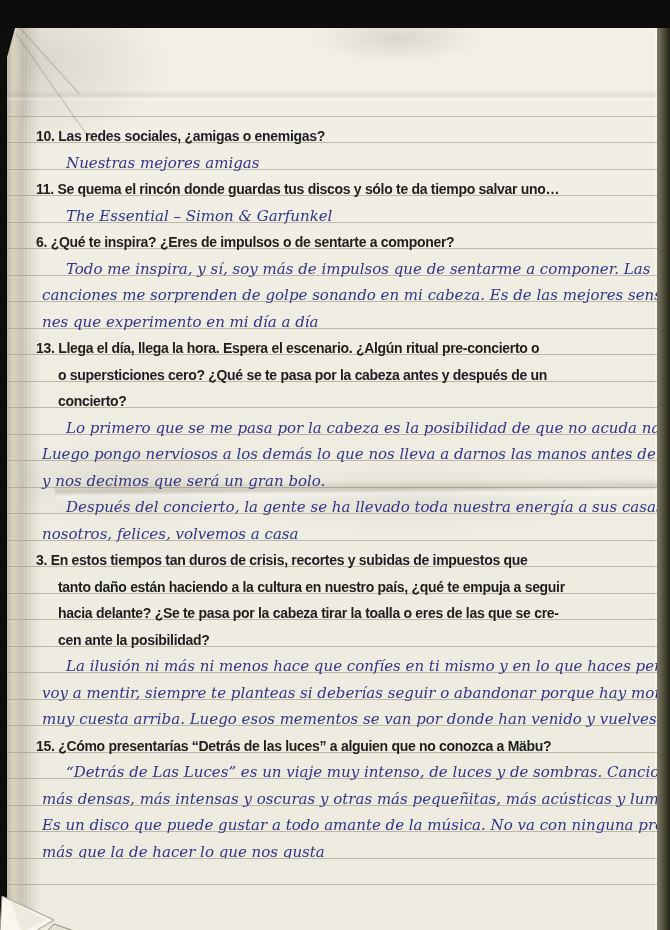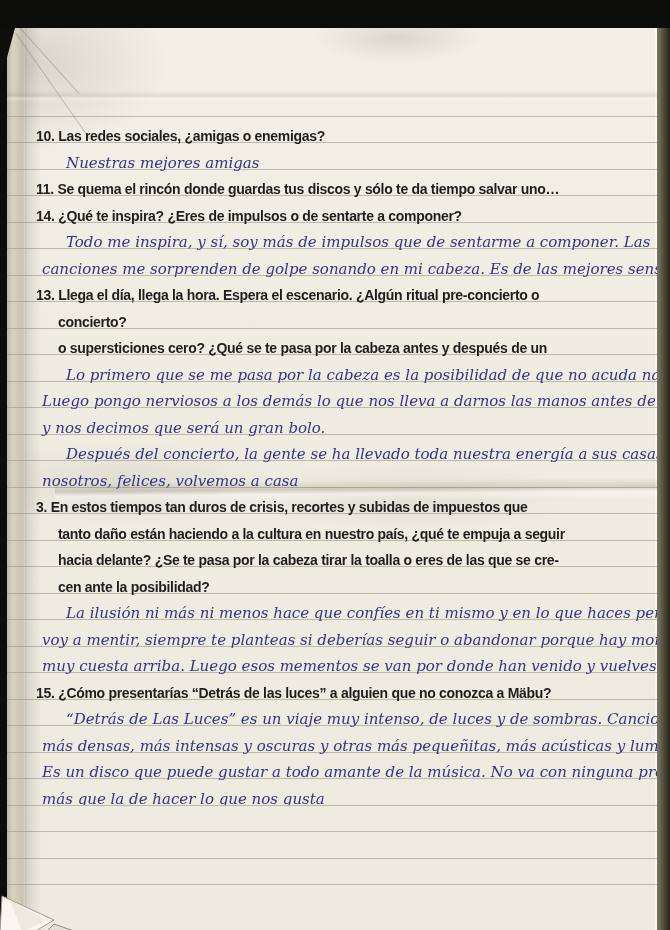"The Essential – Simon &" div.row { html: none -> <div><span>The Essential – Simon &amp; Garfunkel</span></div> }
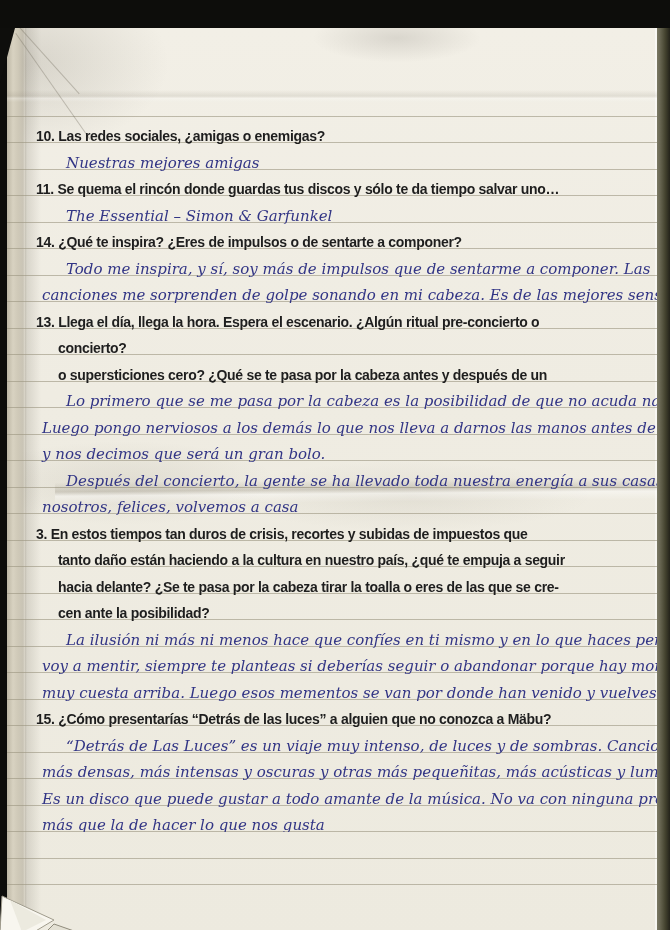"14. ¿Qué te inspira? ¿Eres" span.txt { text: 14 -> 6 }
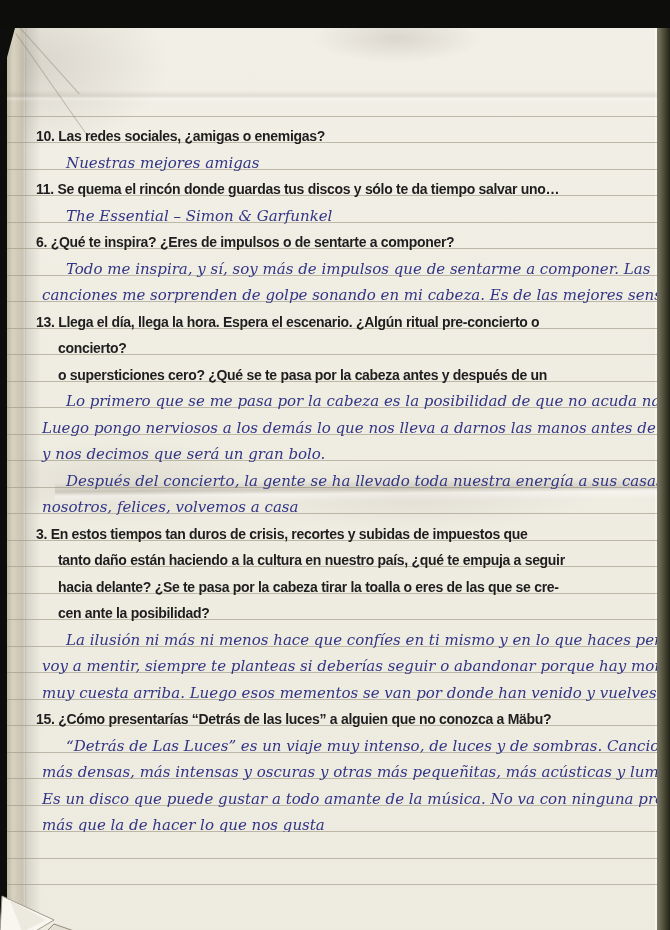"nes que experimento en mi" div.row { html: none -> <div><span>nes que experimento en mi día a día</span></div> }
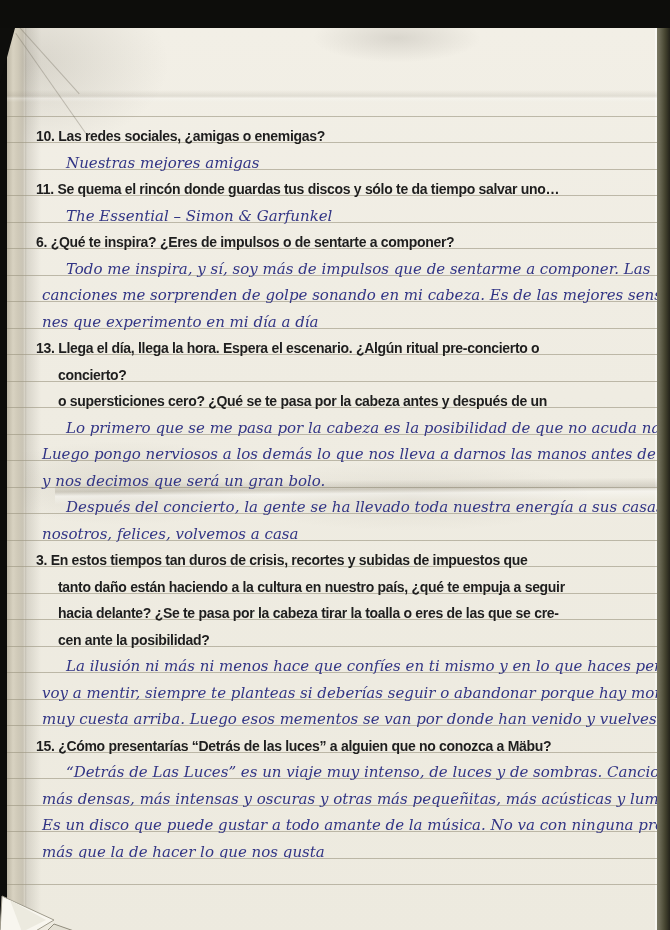"concierto?" div.row { order: before "o supersticiones cero? ¿Qué se" -> after "o supersticiones cero? ¿Qué se" }
